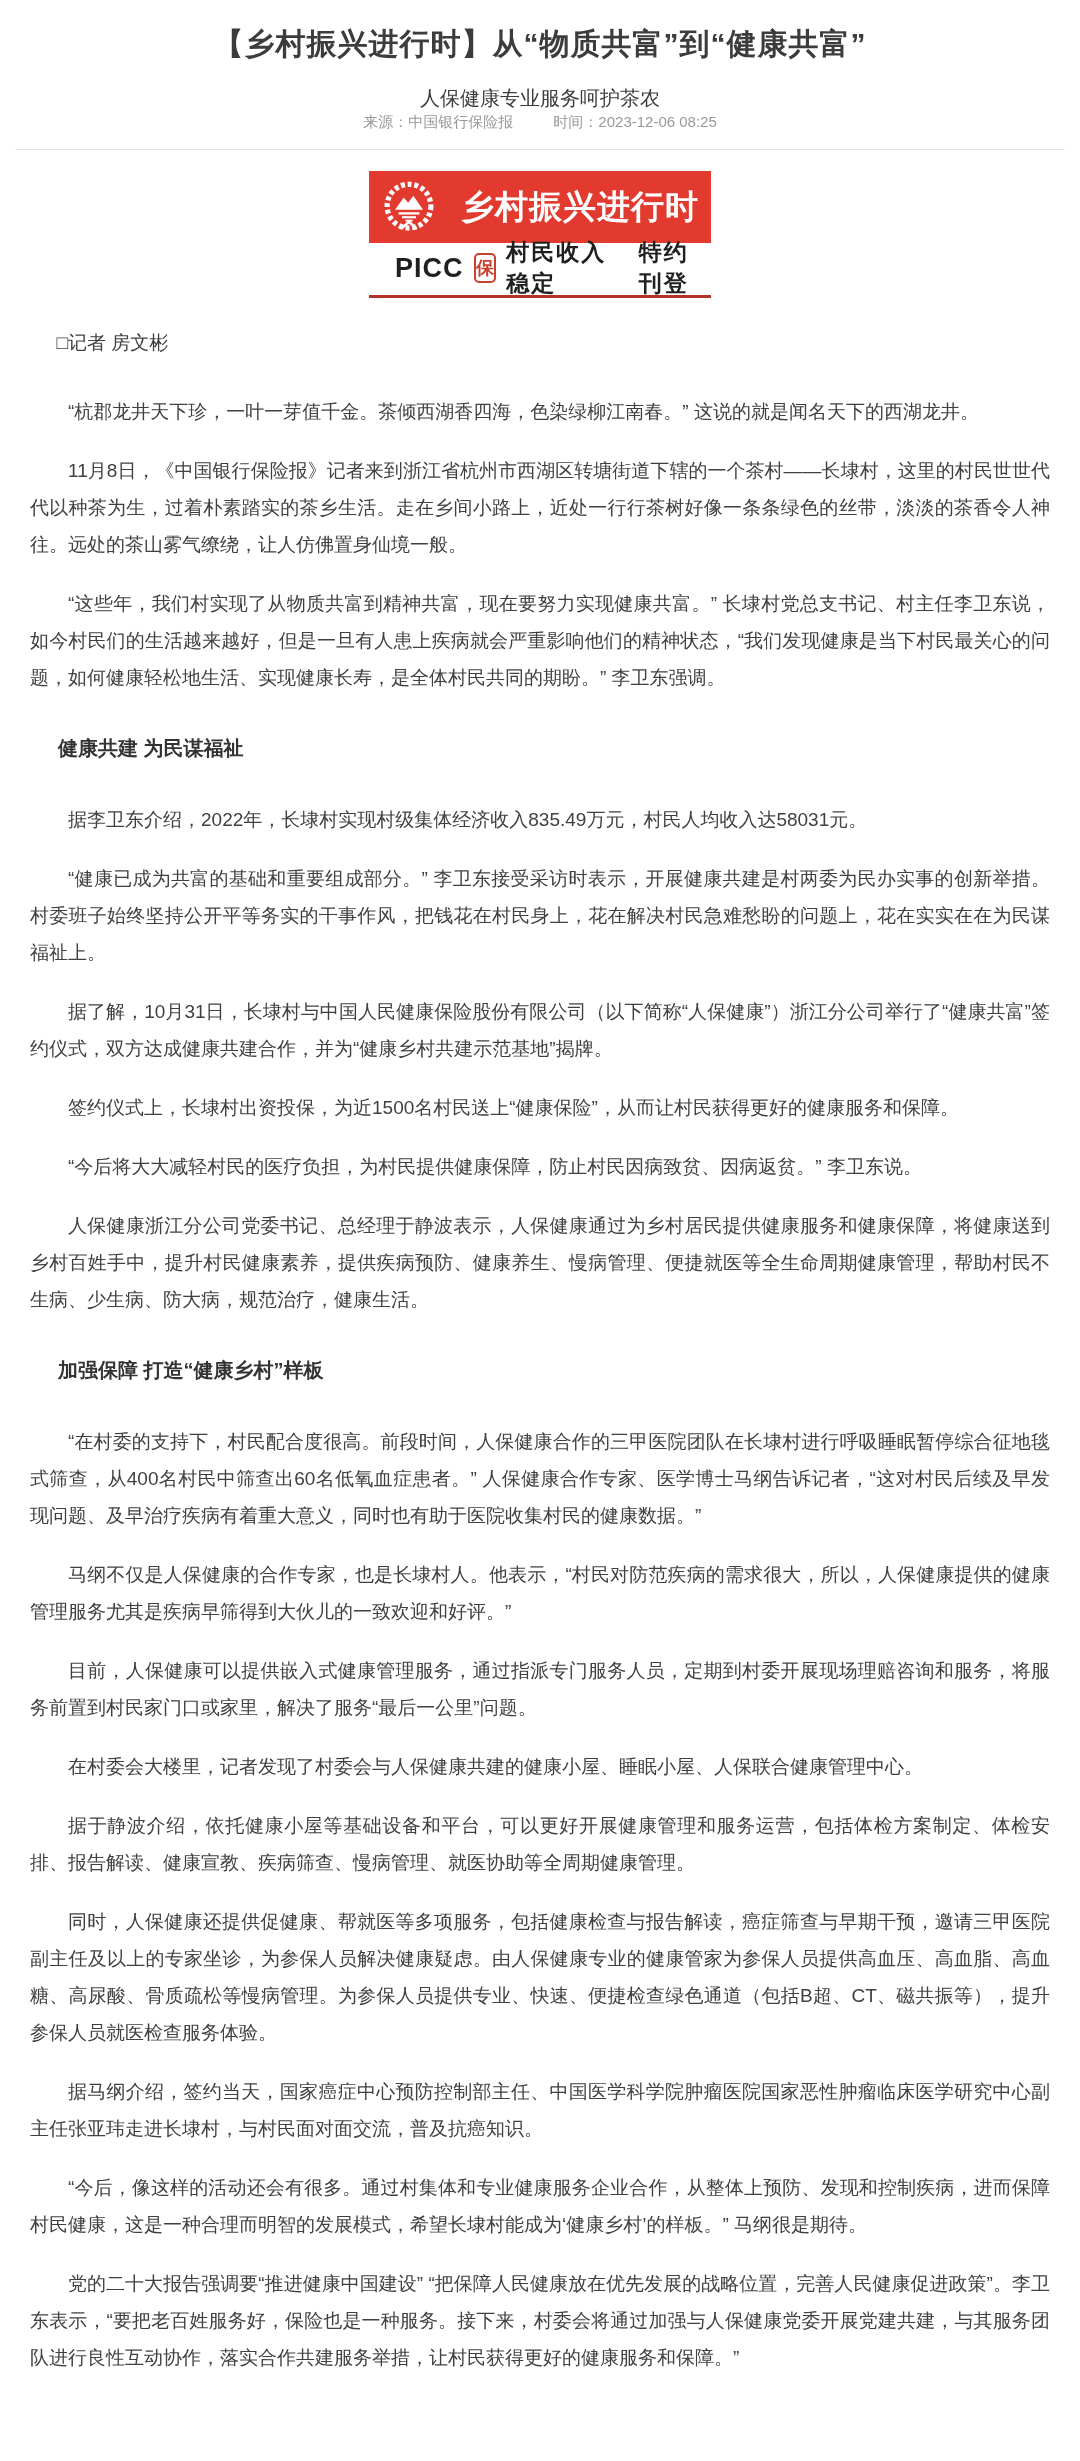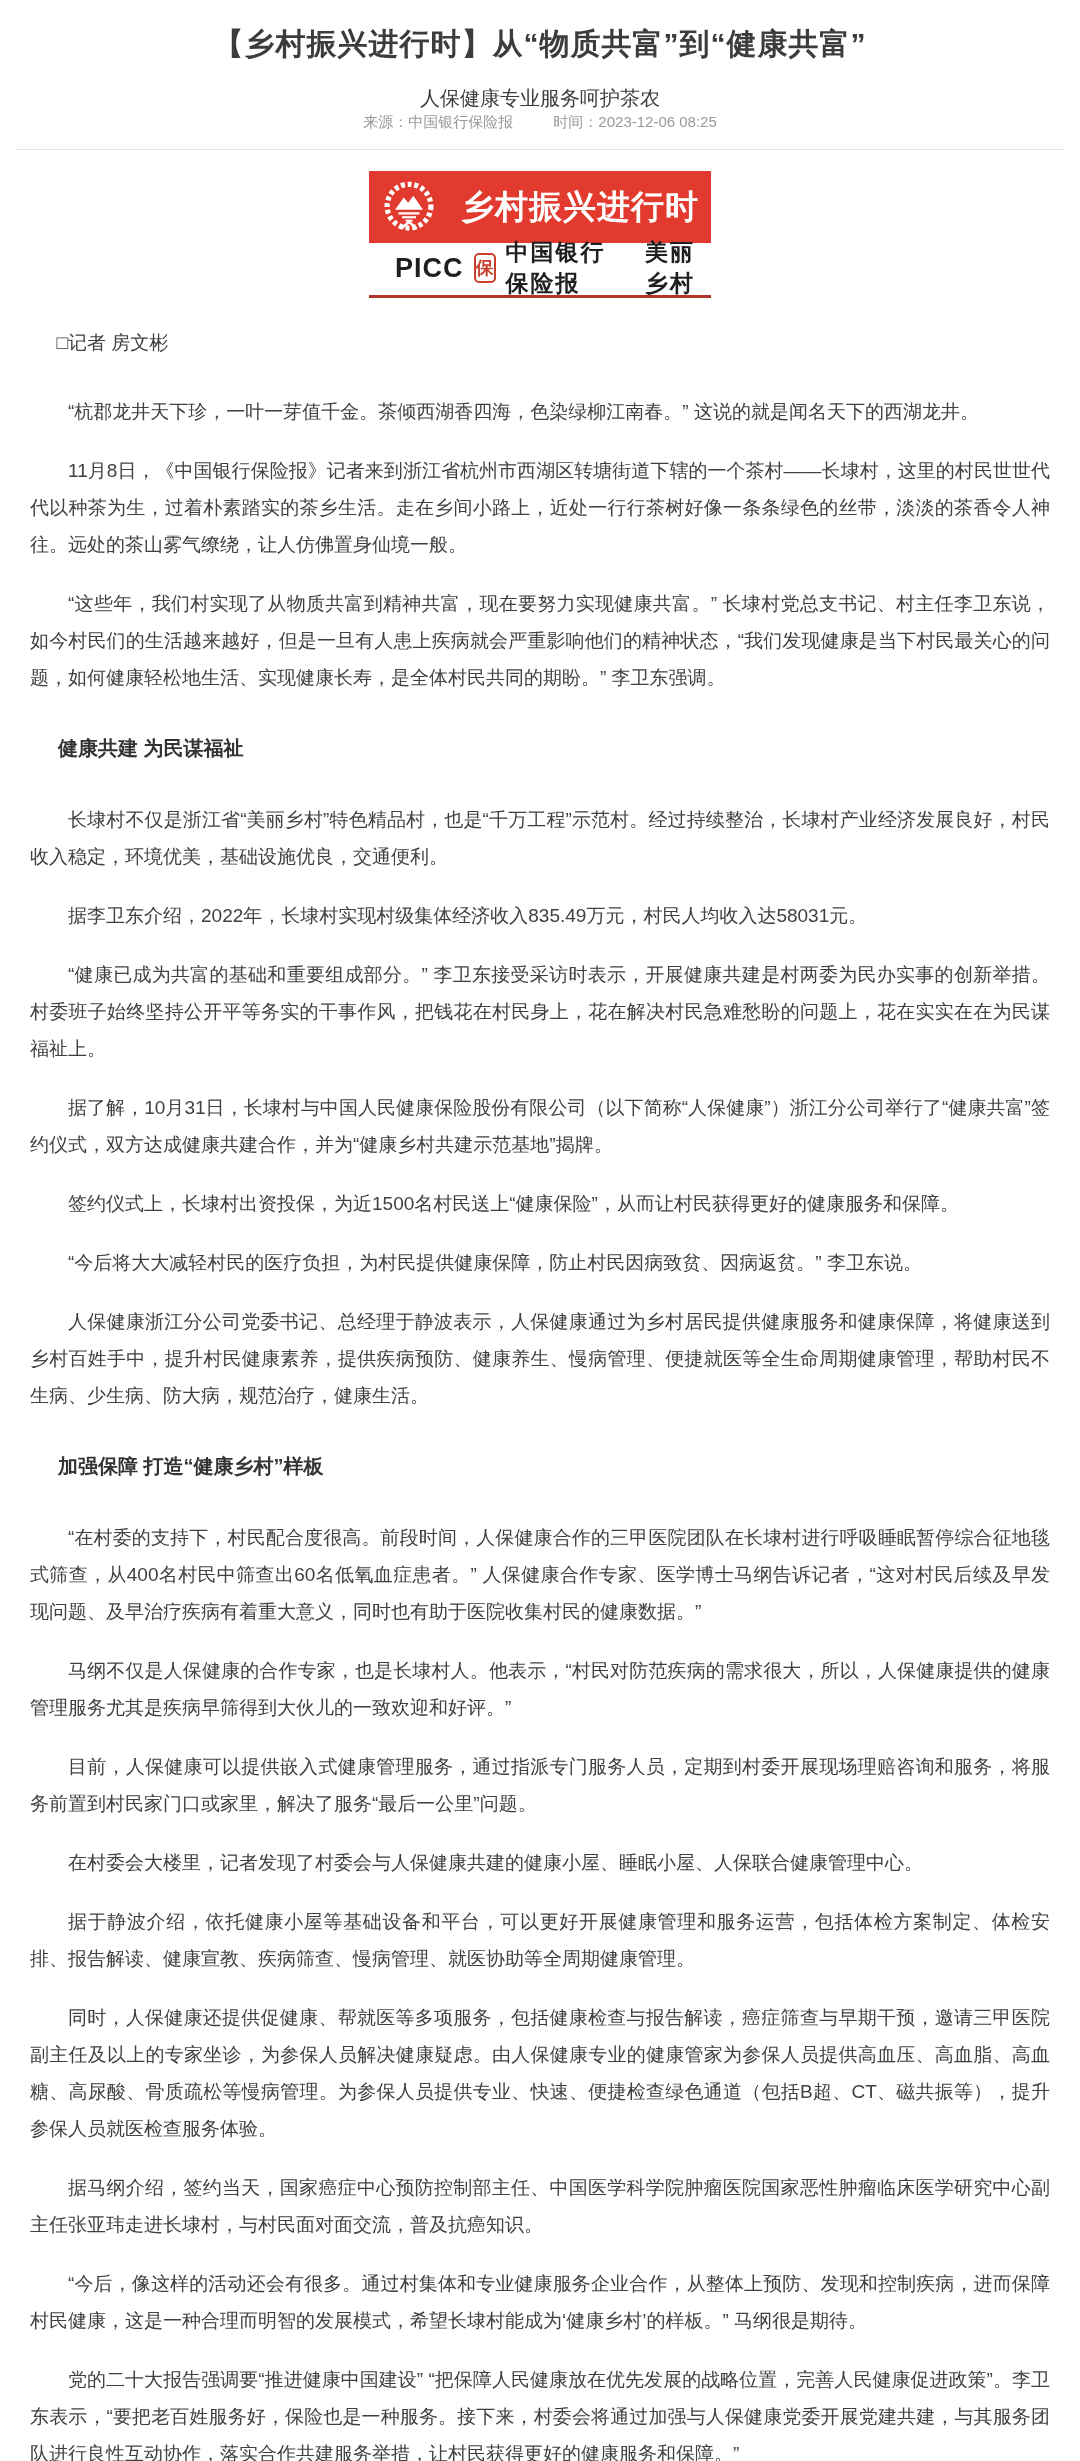"中国银行保险报" span.brand-name { text: 中国银行保险报 -> 村民收入稳定 }
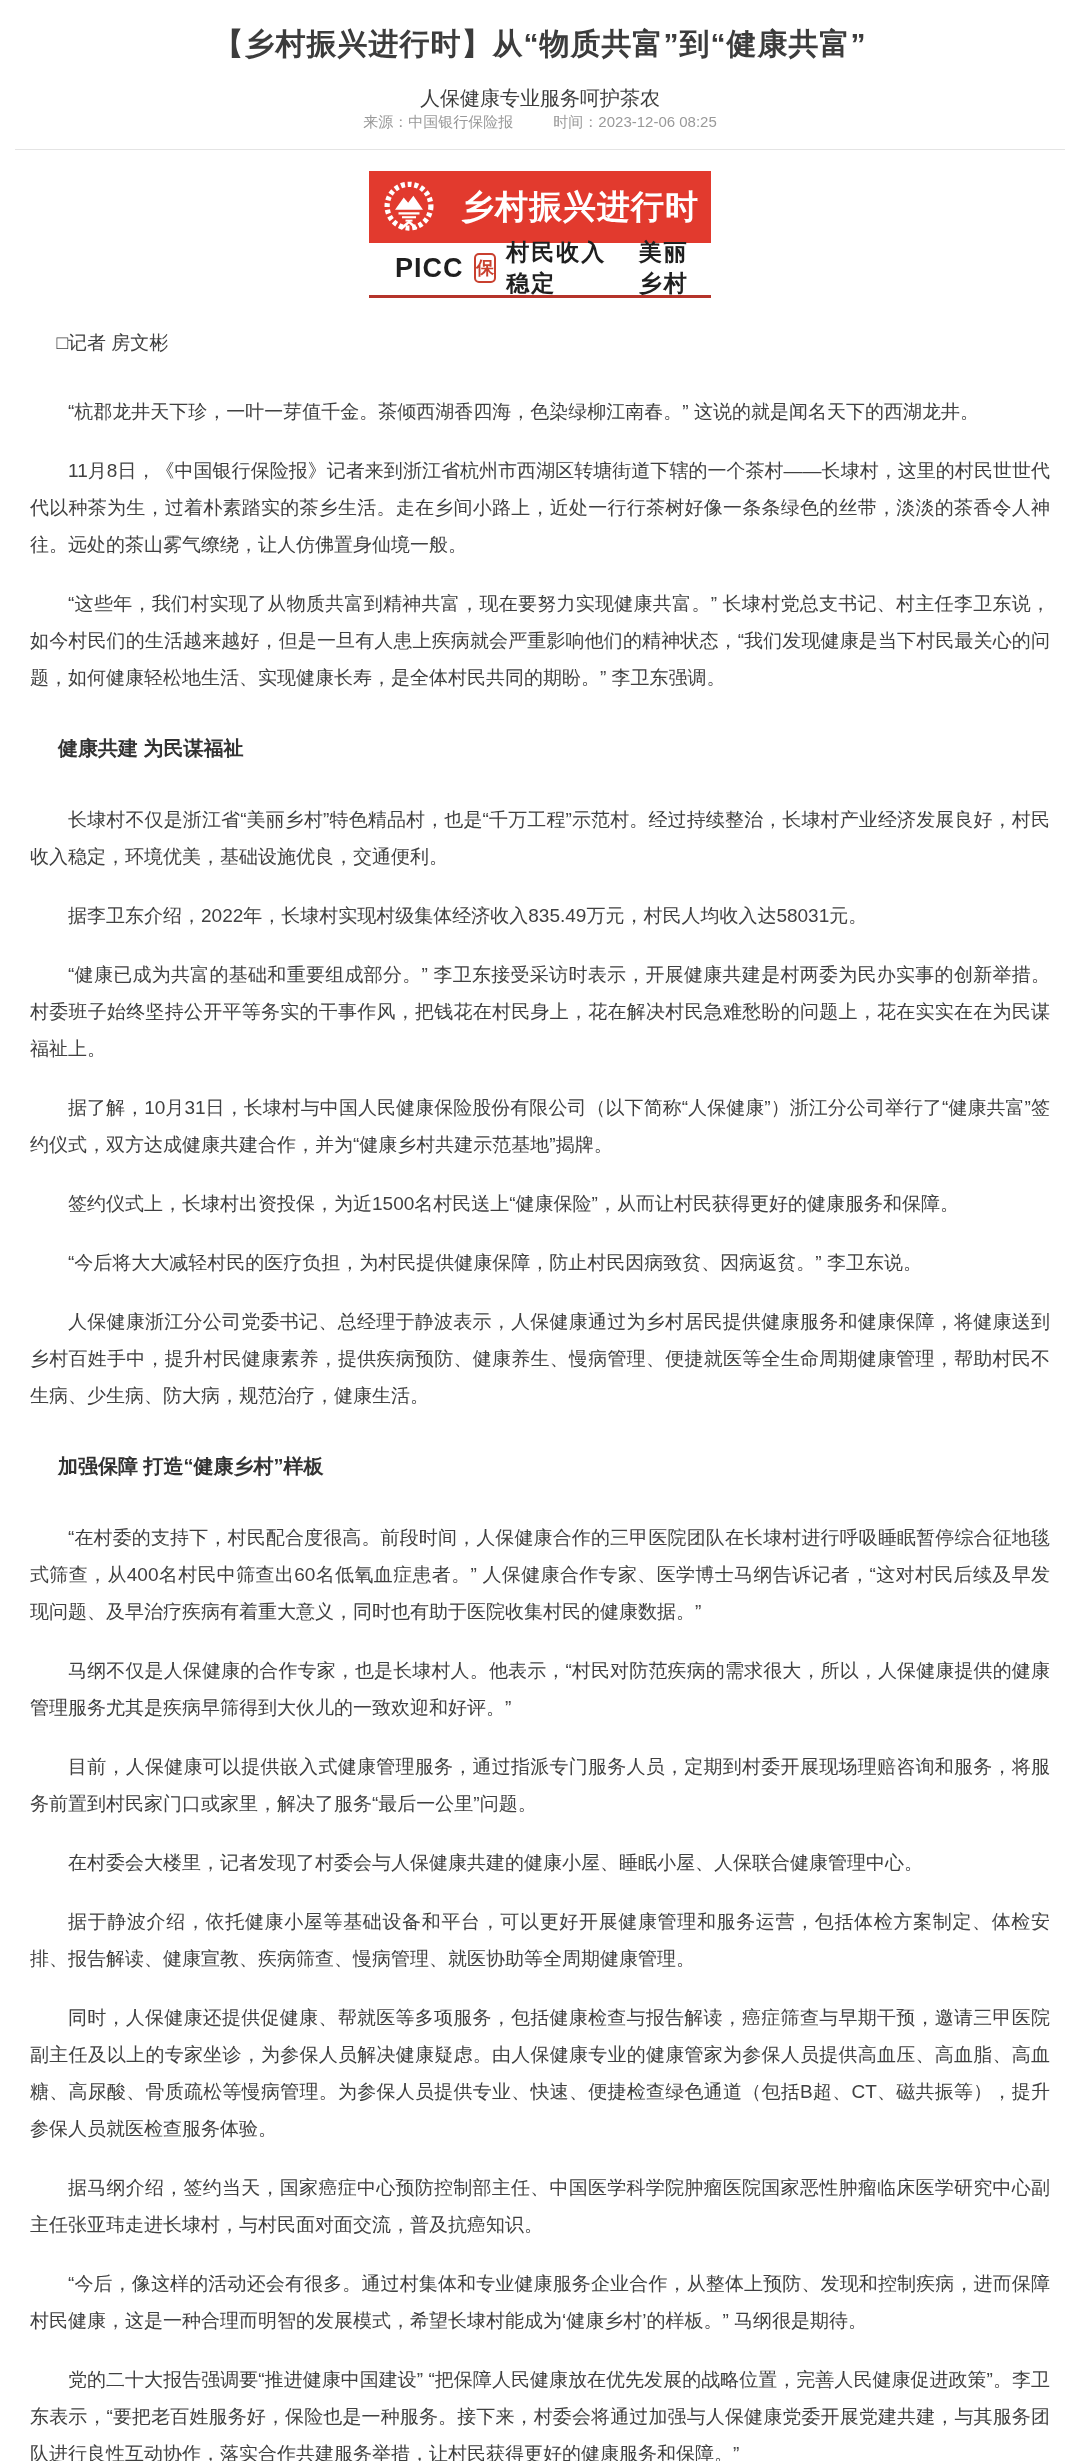"美丽乡村" span.brand-note { text: 美丽乡村 -> 特约刊登 }
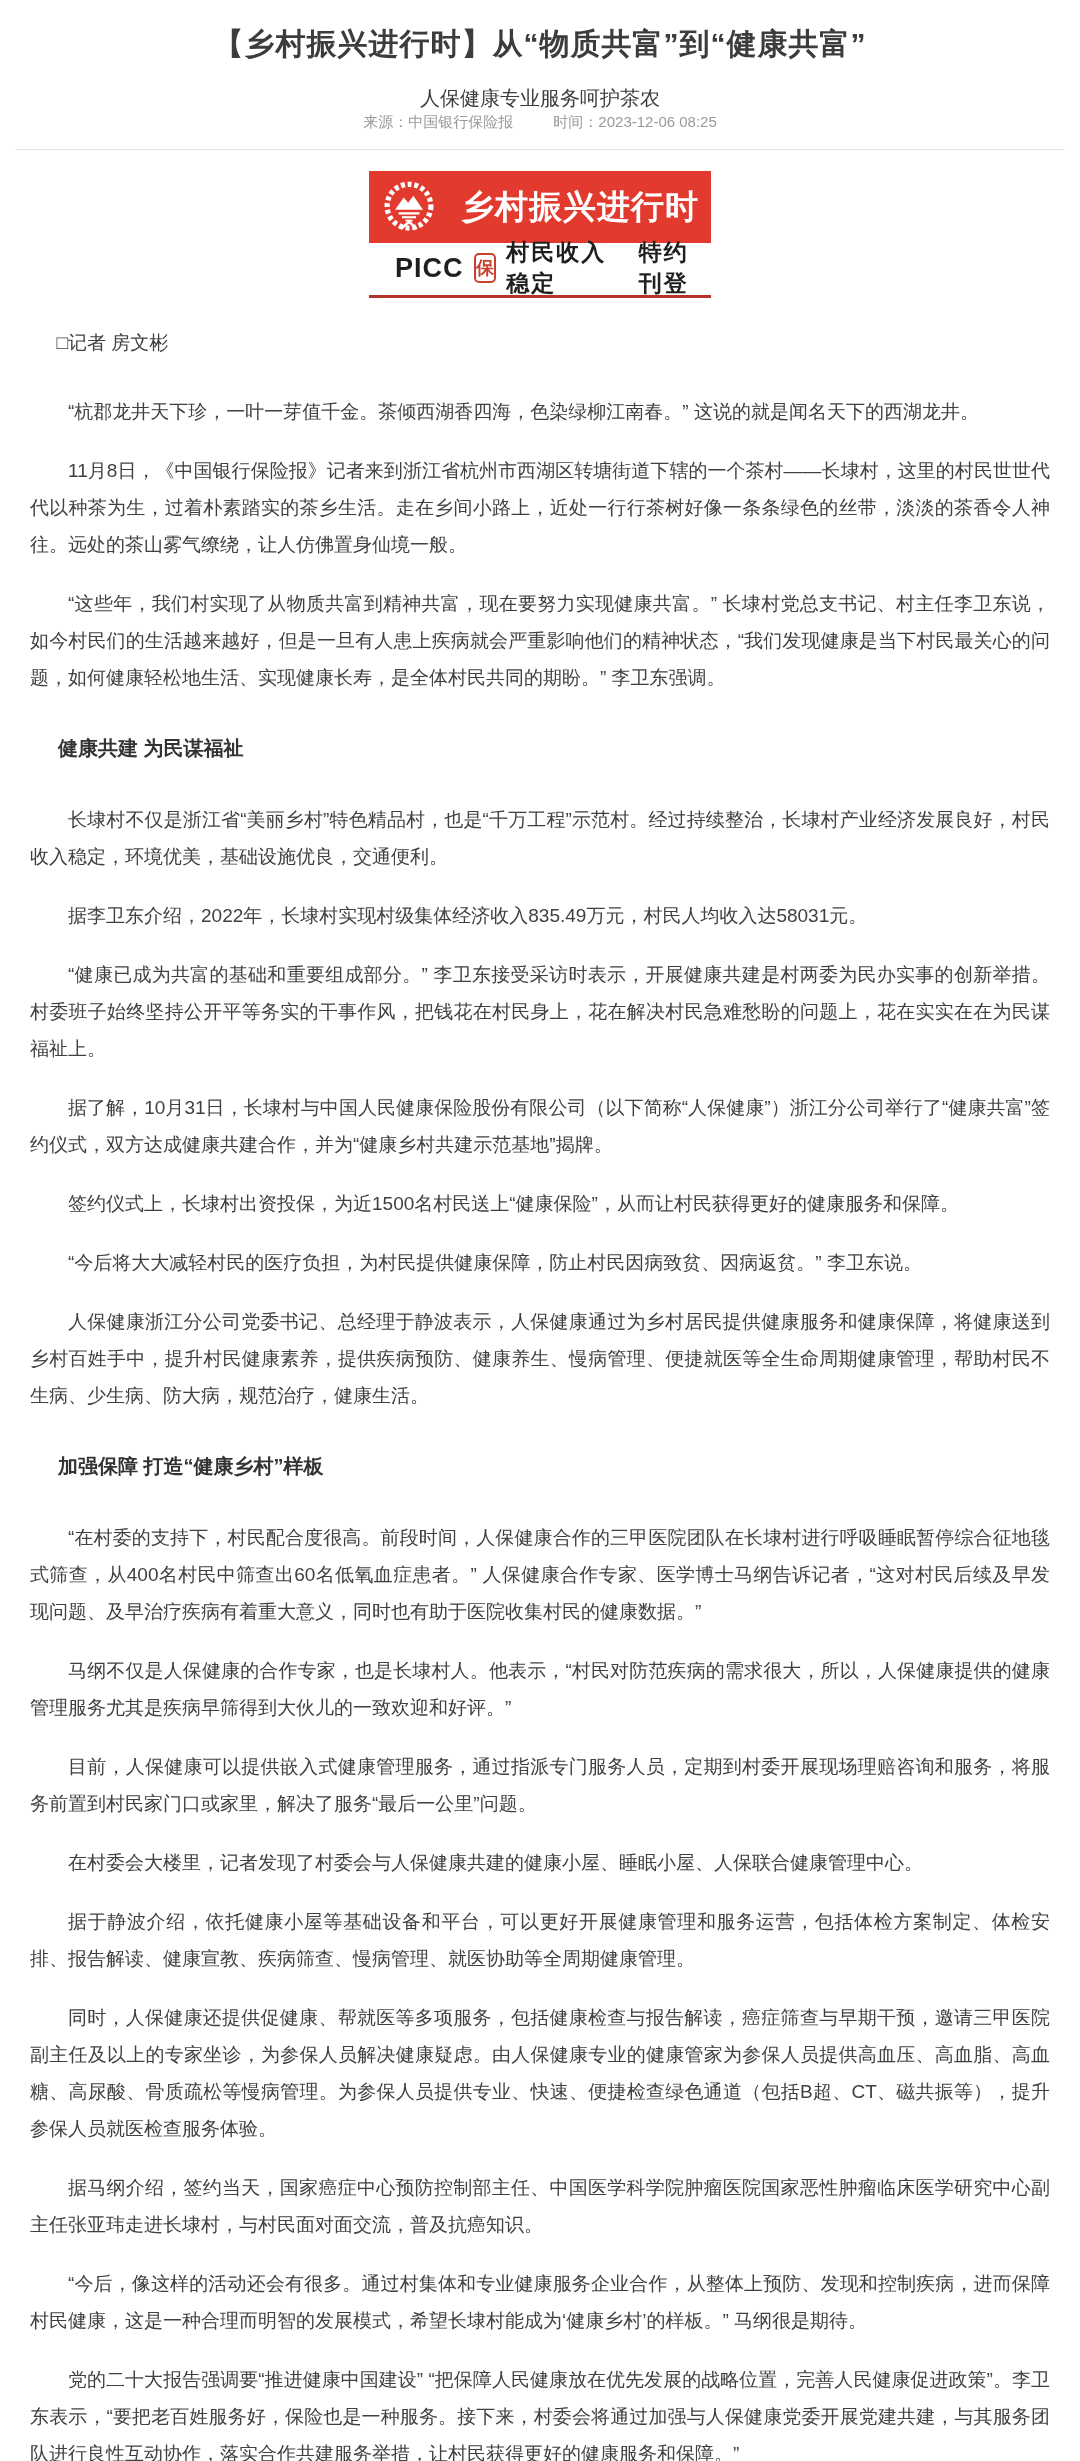"长埭村不仅是浙江省“美丽乡村”特色精品村，也是“千万工程”示范村。经过持续整治，" p.para { html: <p>长埭村不仅是浙江省“美丽乡村”特色精品村，也是“千万工程”示范村。经过持续整治，长埭村产业经济发展良好，村民收入稳定，环境优美，基础设施优良，交通便利。</p> -> none }
